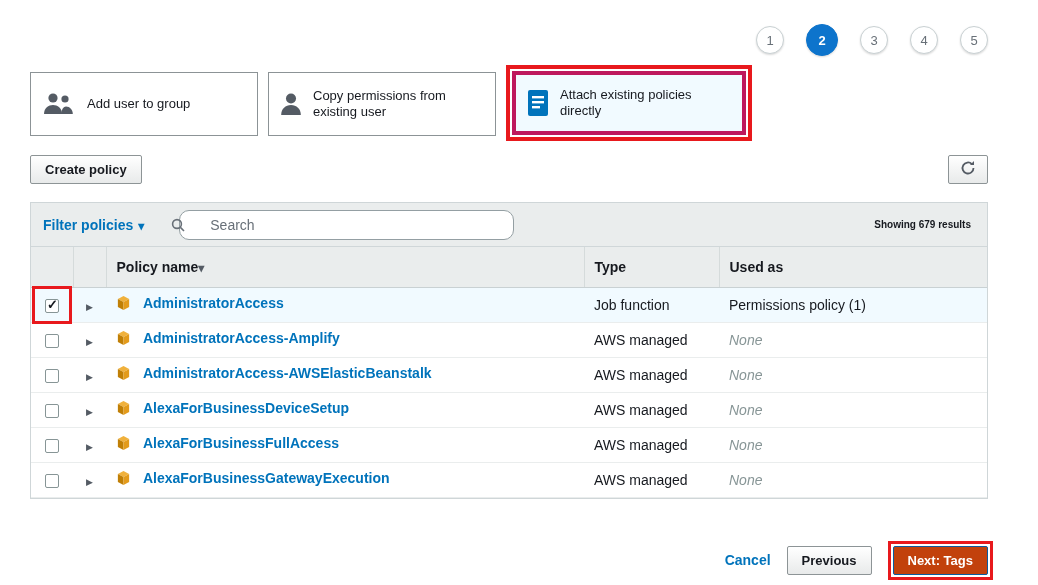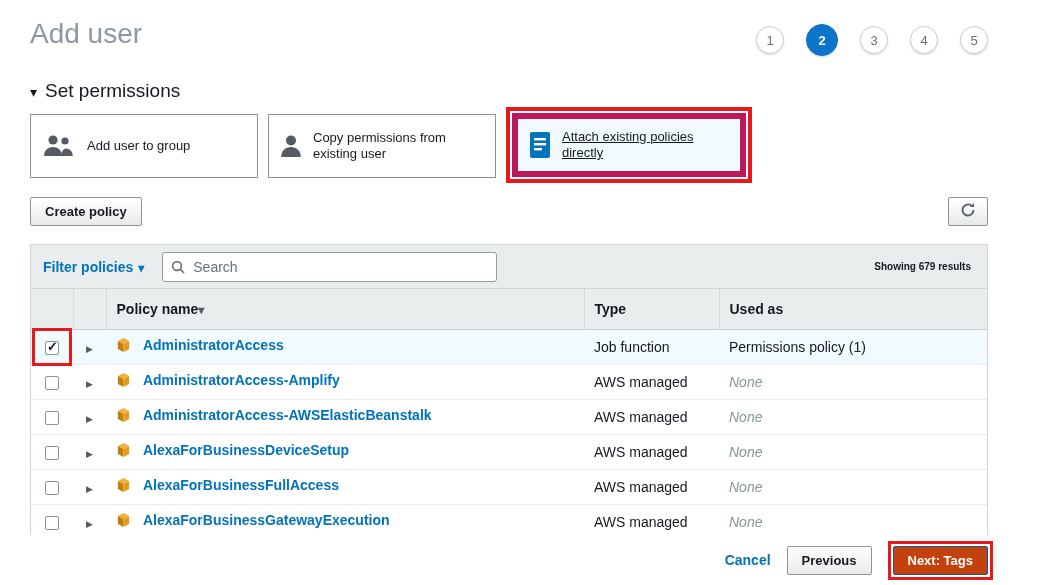"Add user" div.page-title { html: <div>Add user</div> -> none }
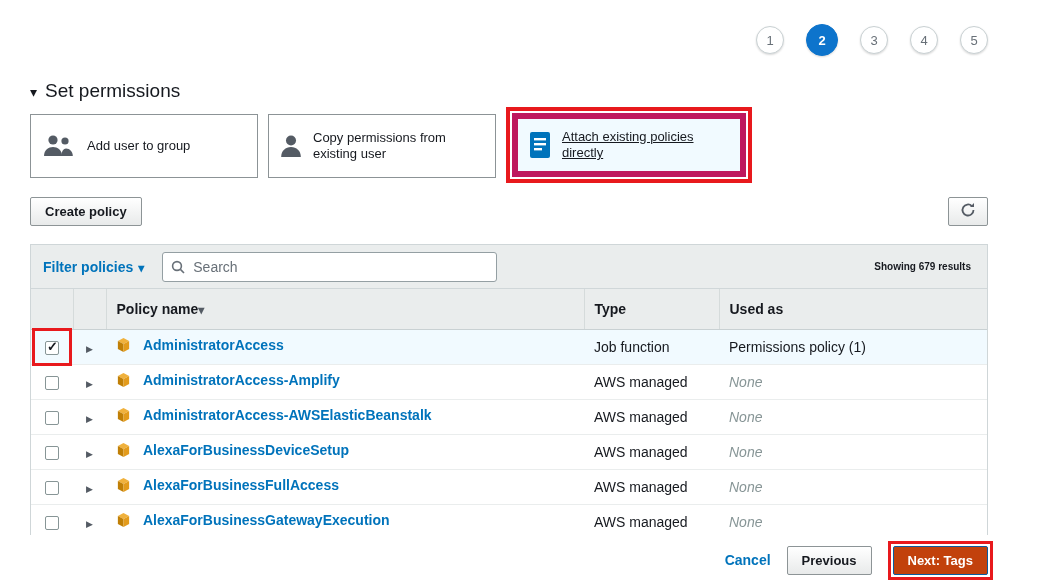"Set permissions" div.section-heading { html: <div> <span></span> <span>Set permissions</span> </div> -> none }
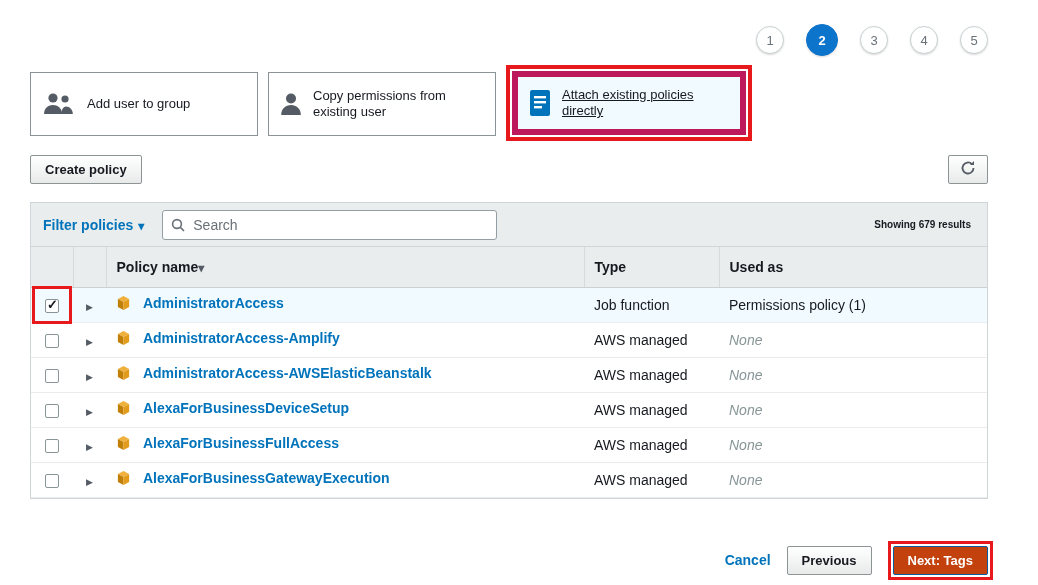"Attach existing policies directly" .card.selected { border: 6px solid #be185d -> 4px solid #be185d; text-decoration: underline -> none }
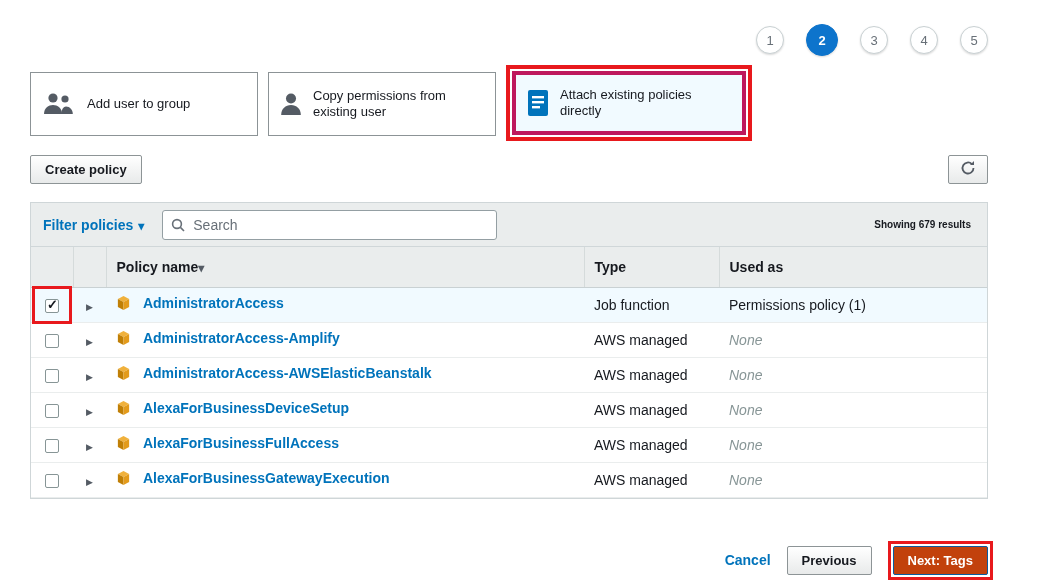"Search" .search-input { border-radius: 3px -> 10px; margin-left: none -> 17px }
